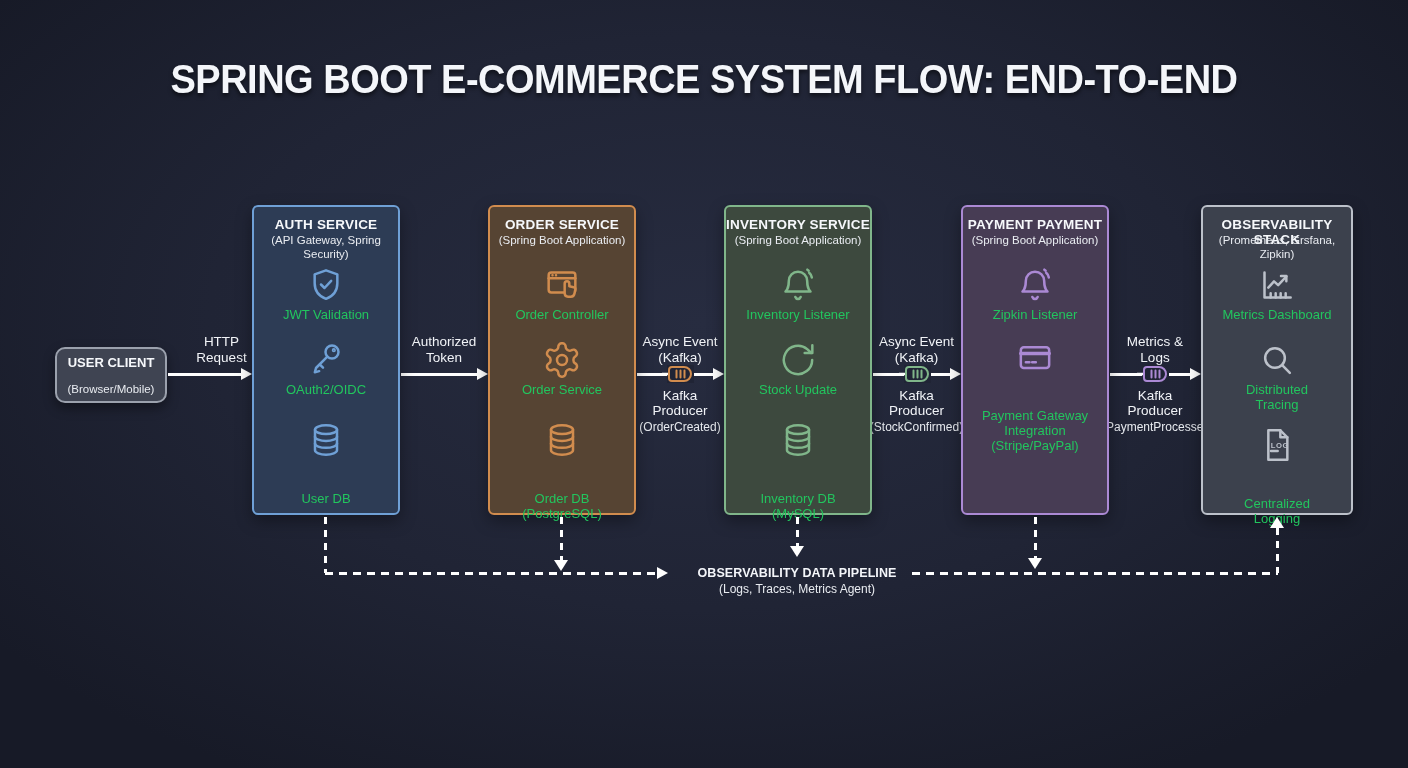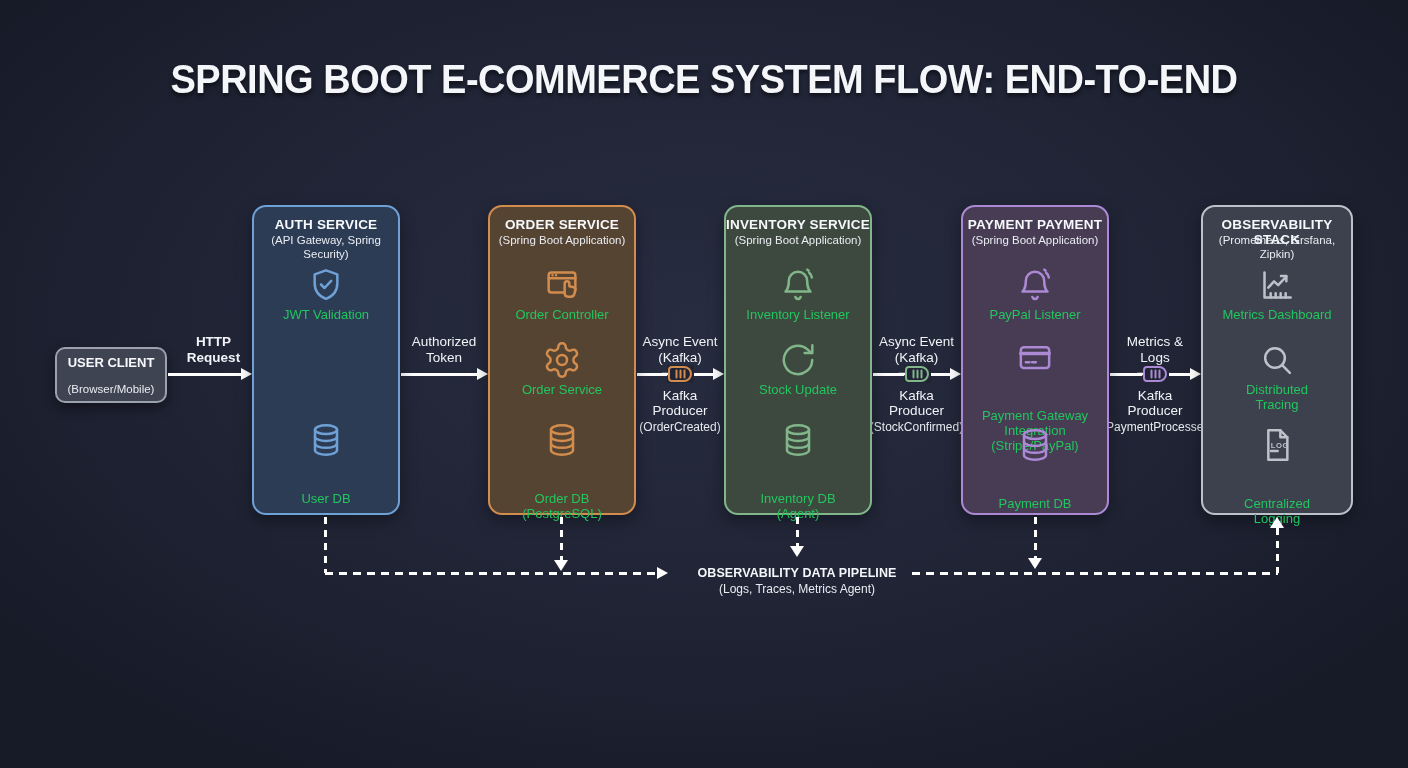"AUTH SERVICE" .svc { border-radius: 14px -> 6px }
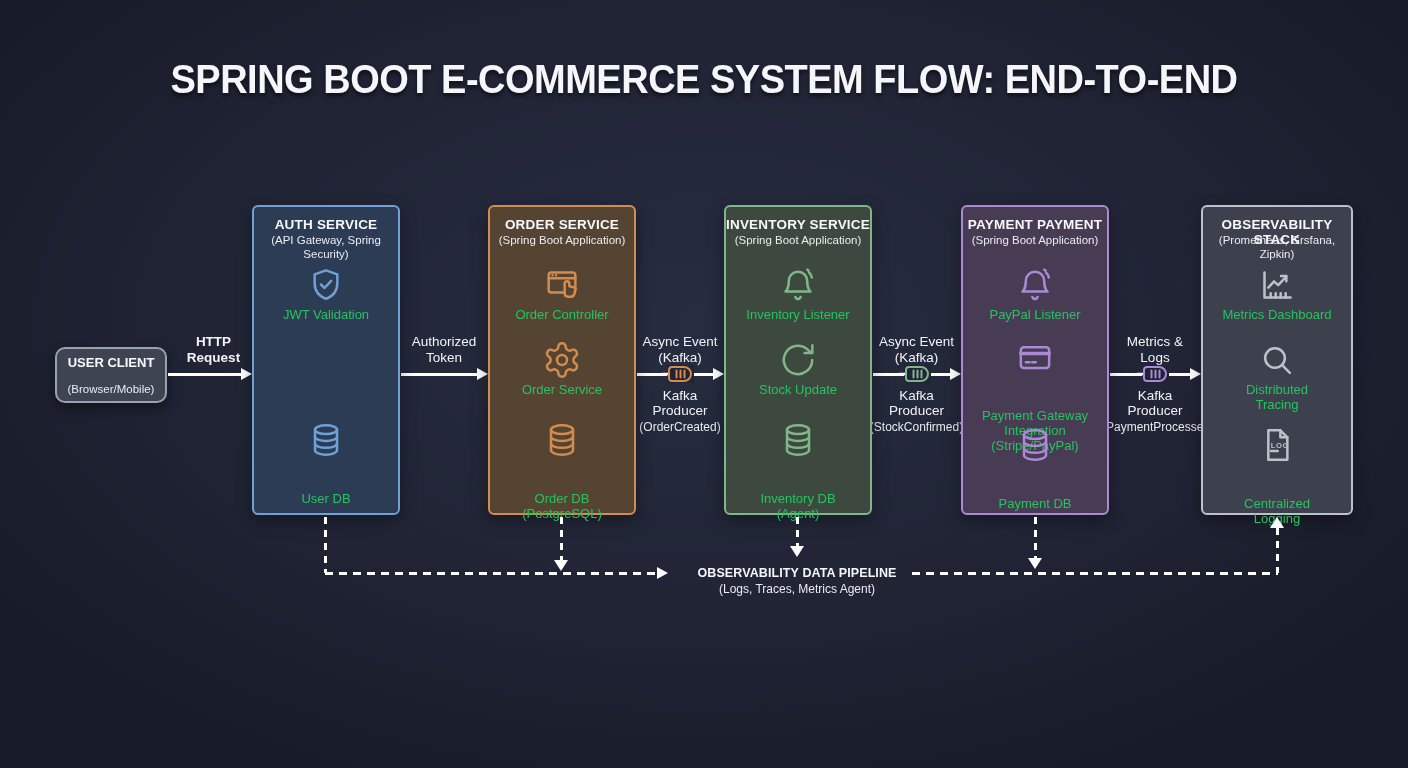"PayPal Listener" span.item-label { text: PayPal -> Zipkin }
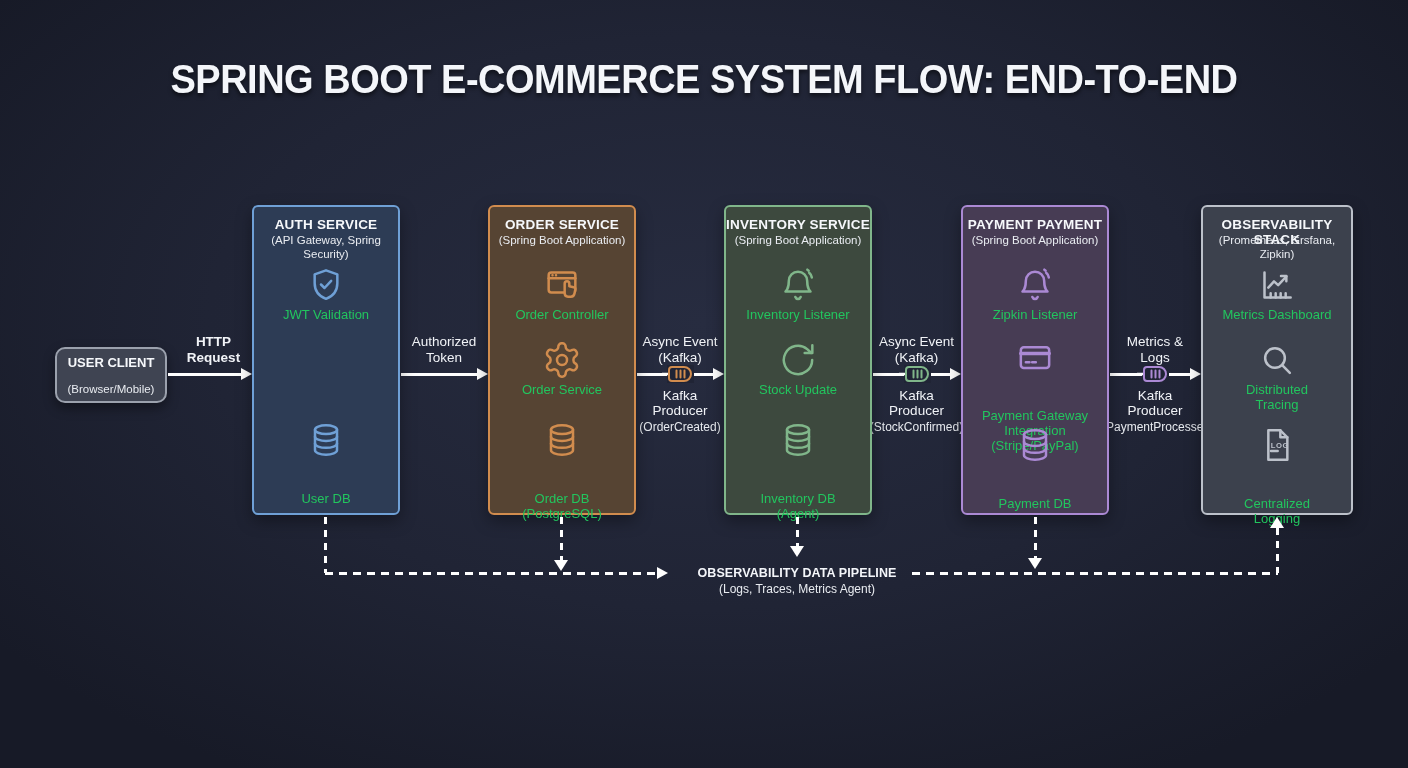"HTTP" div.conn-label { font-weight: bold -> none; left: 171px -> 179px }
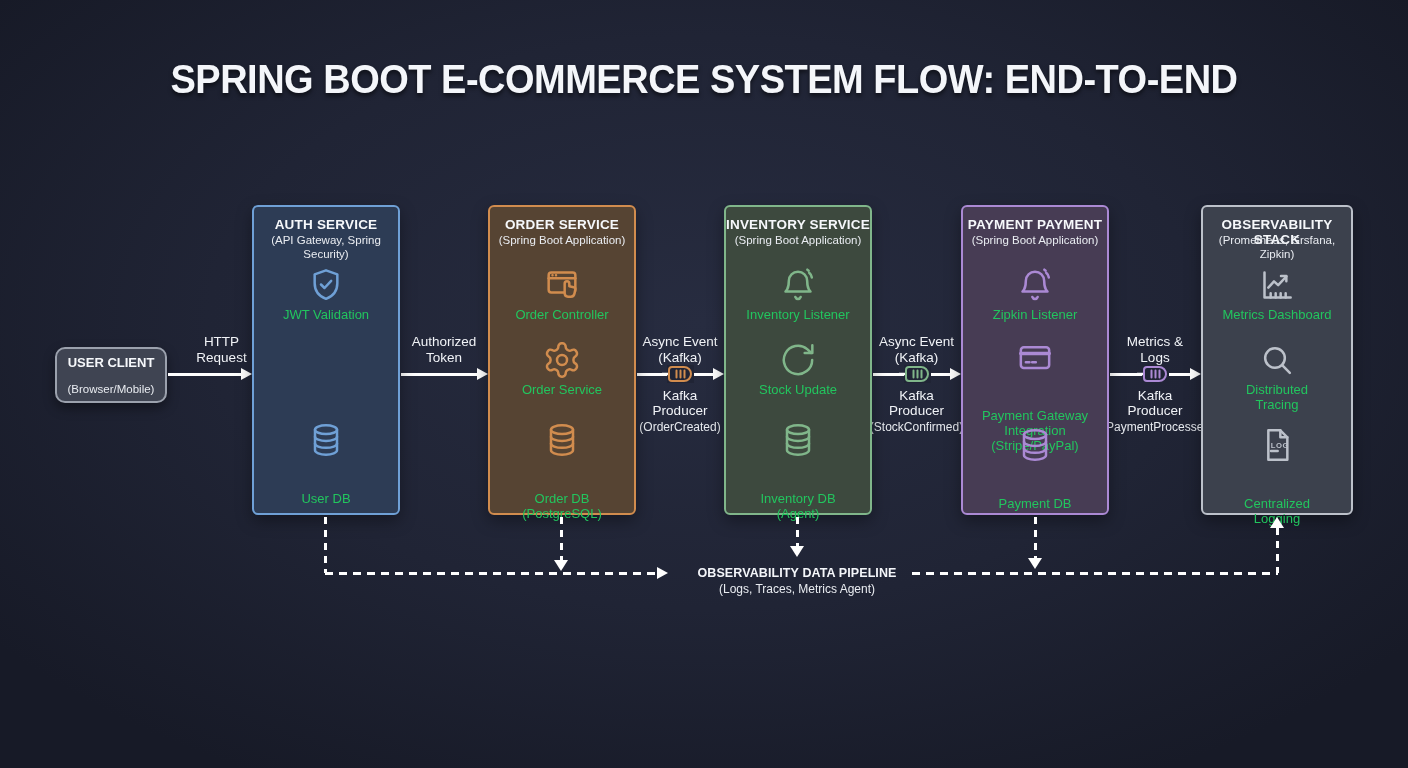"OAuth2/OIDC" div.item { html: none -> <div> <span> <svg> <circle></circle> <circle></circle> <path></path> </svg> </span> <span>OAuth2/OIDC</span> </div> }
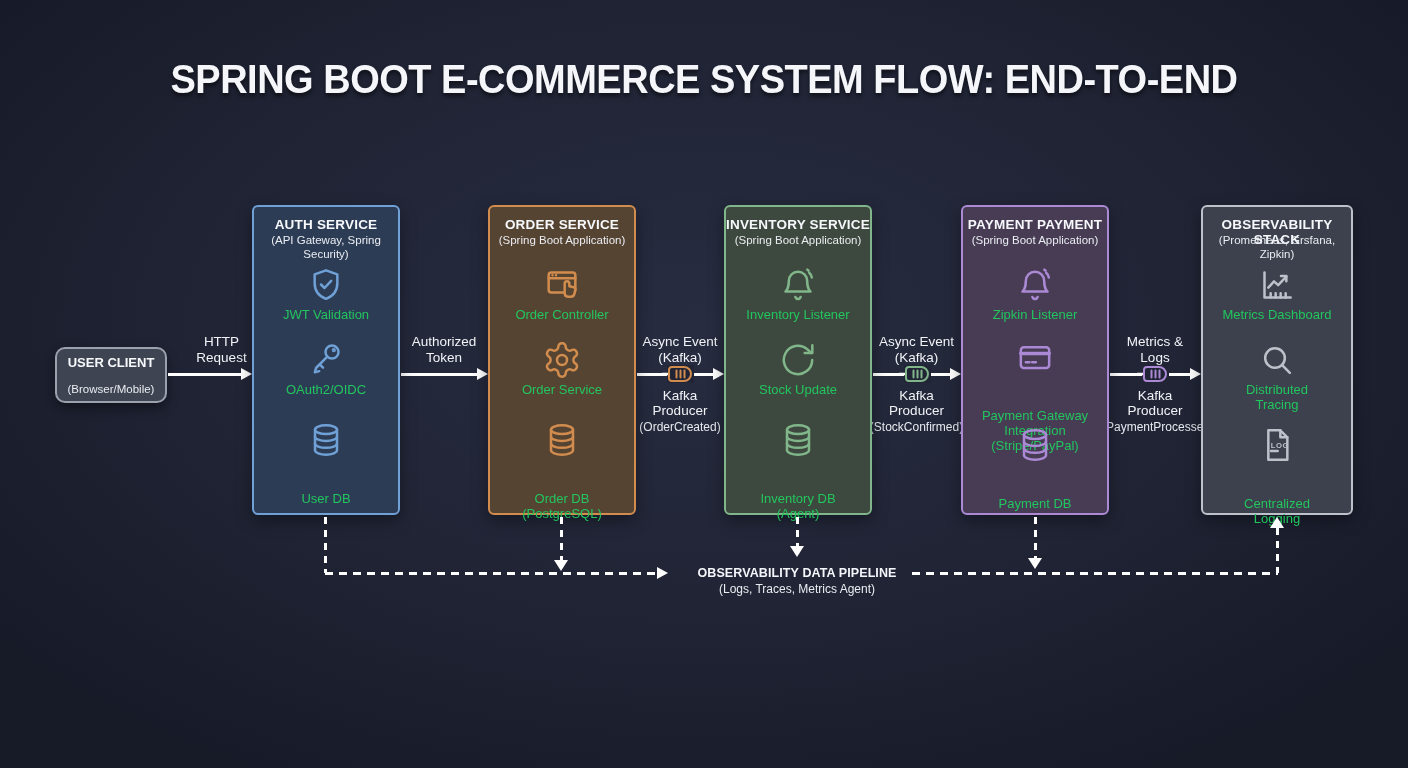"Inventory DB" span.item-label { text: Agent -> MySQL }
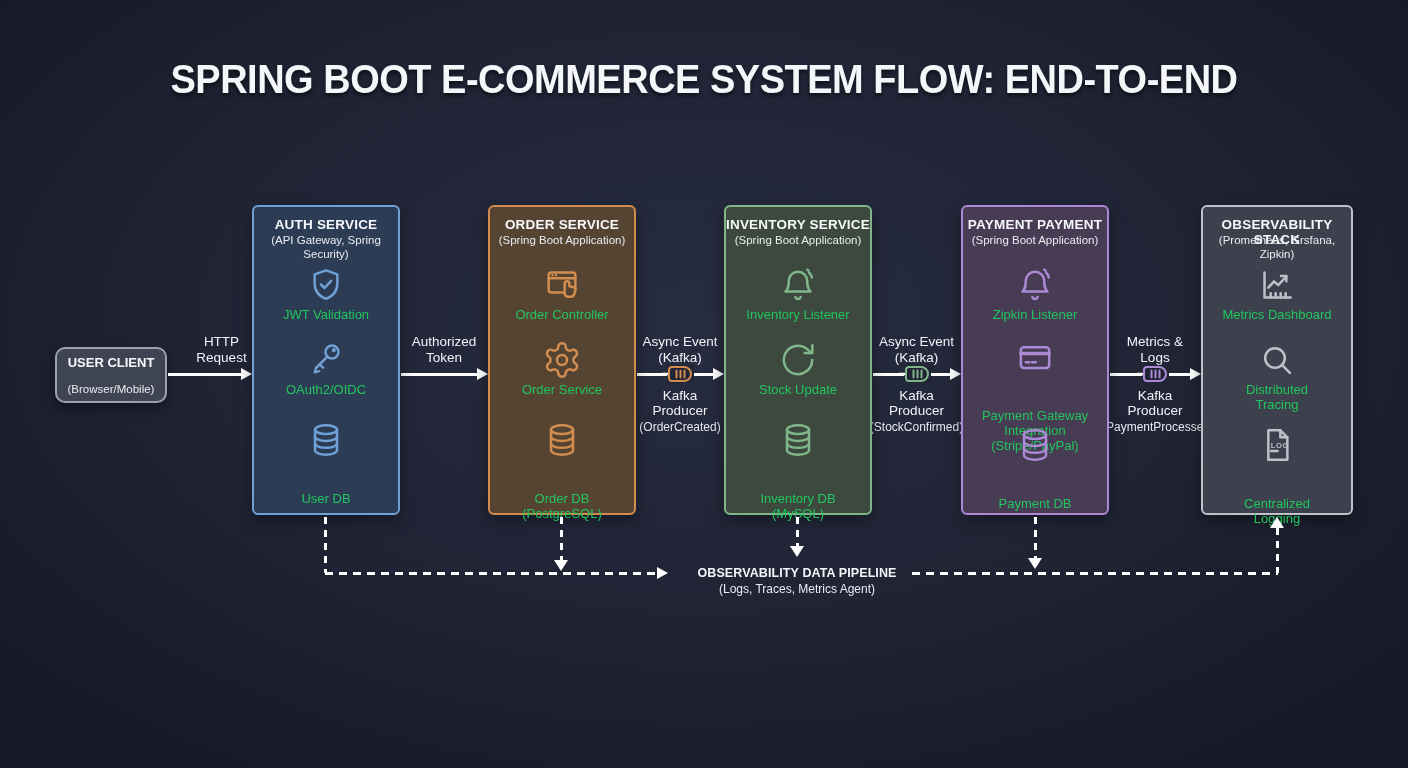"Payment DB" div.item { html: <div> <span> <svg> <ellipse></ellipse> <path></path> <path></path> </svg> </span> <span>Payment DB</span> </div> -> none }
